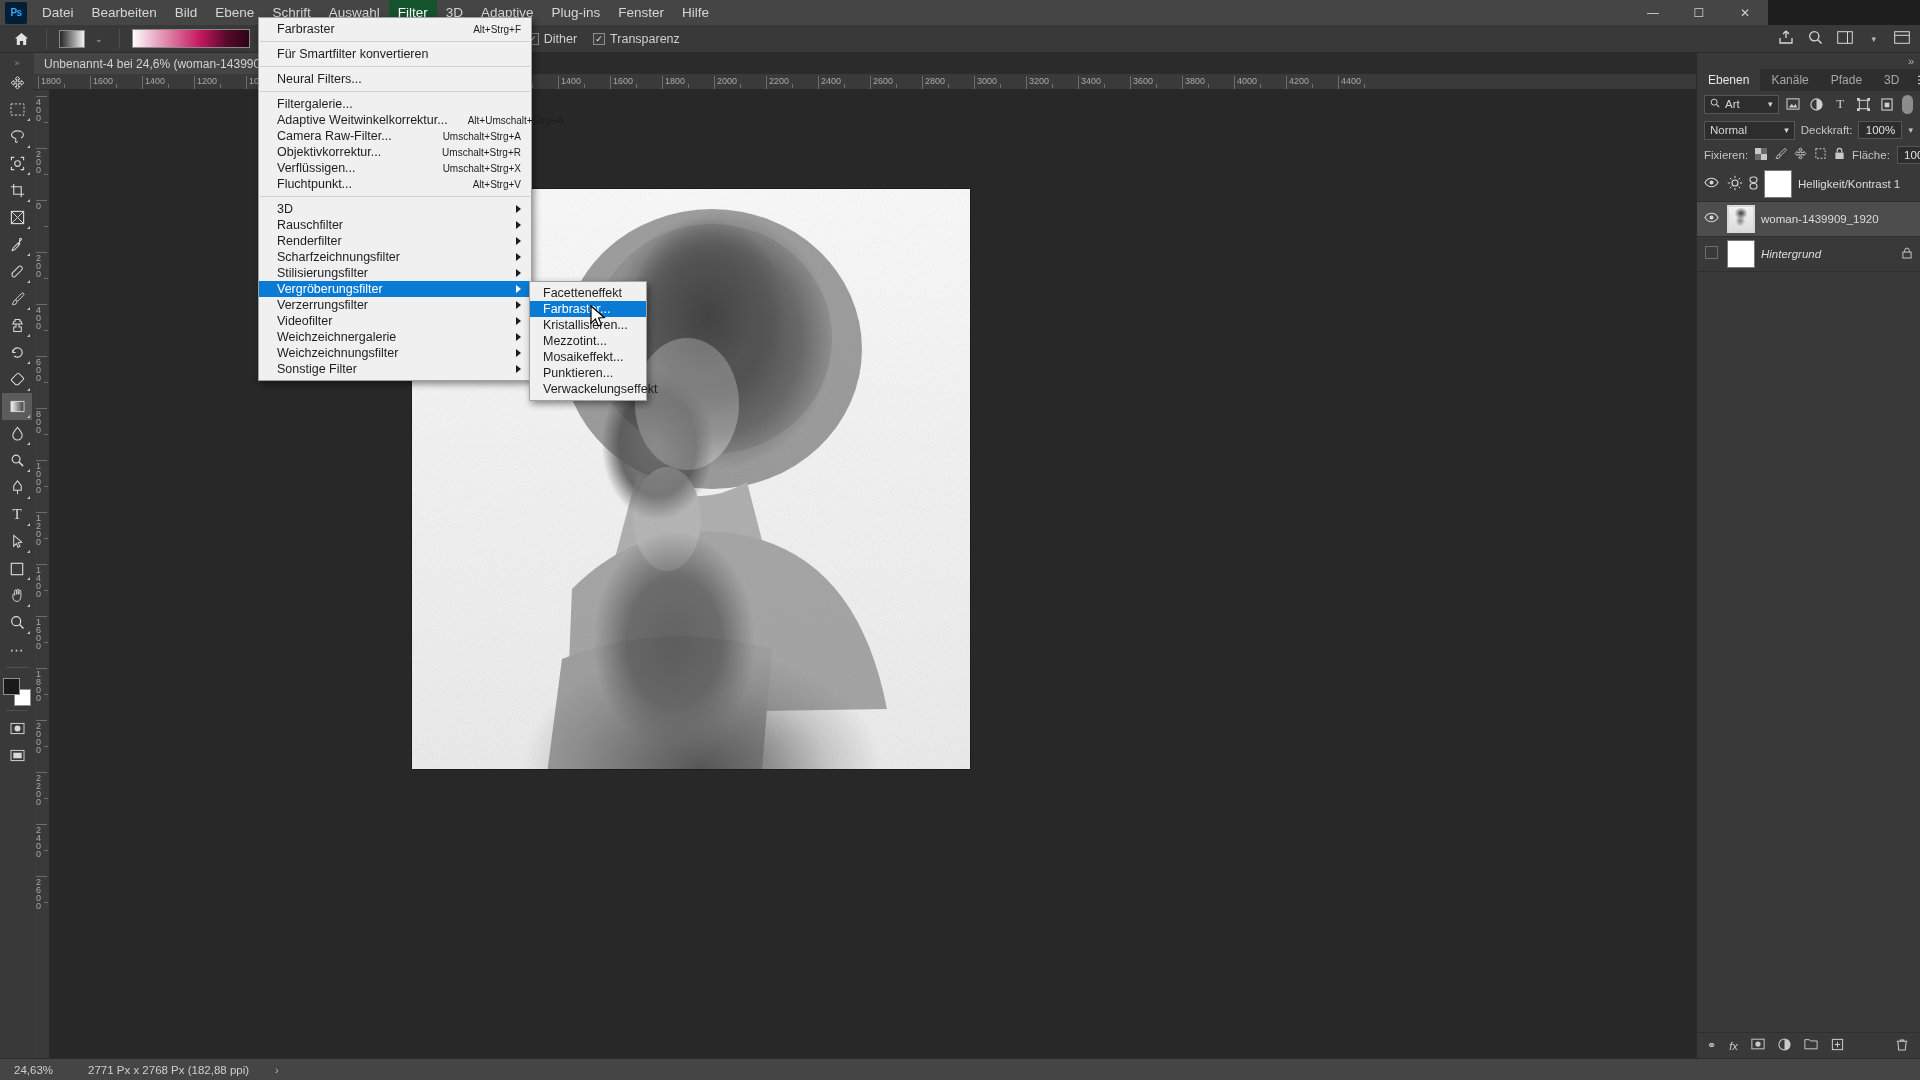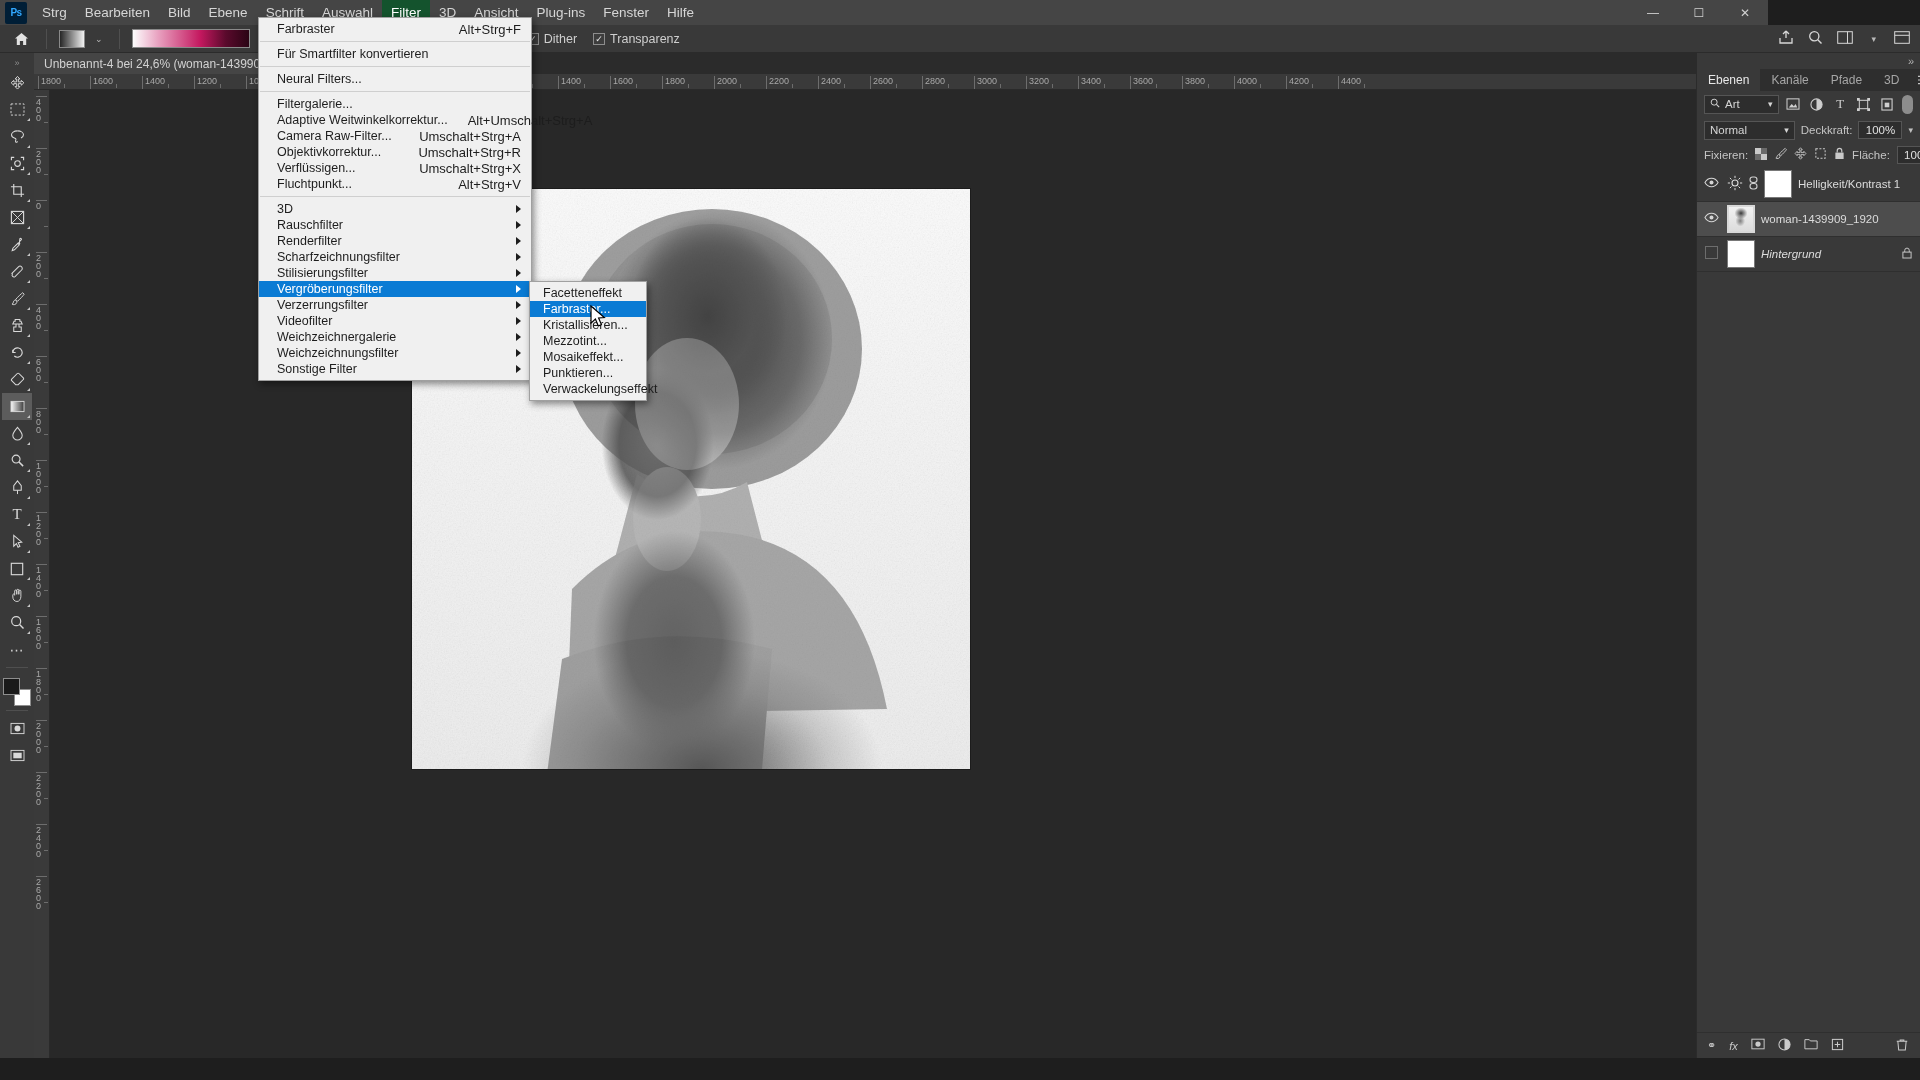"Strg" div.mi { text: Strg -> Datei }
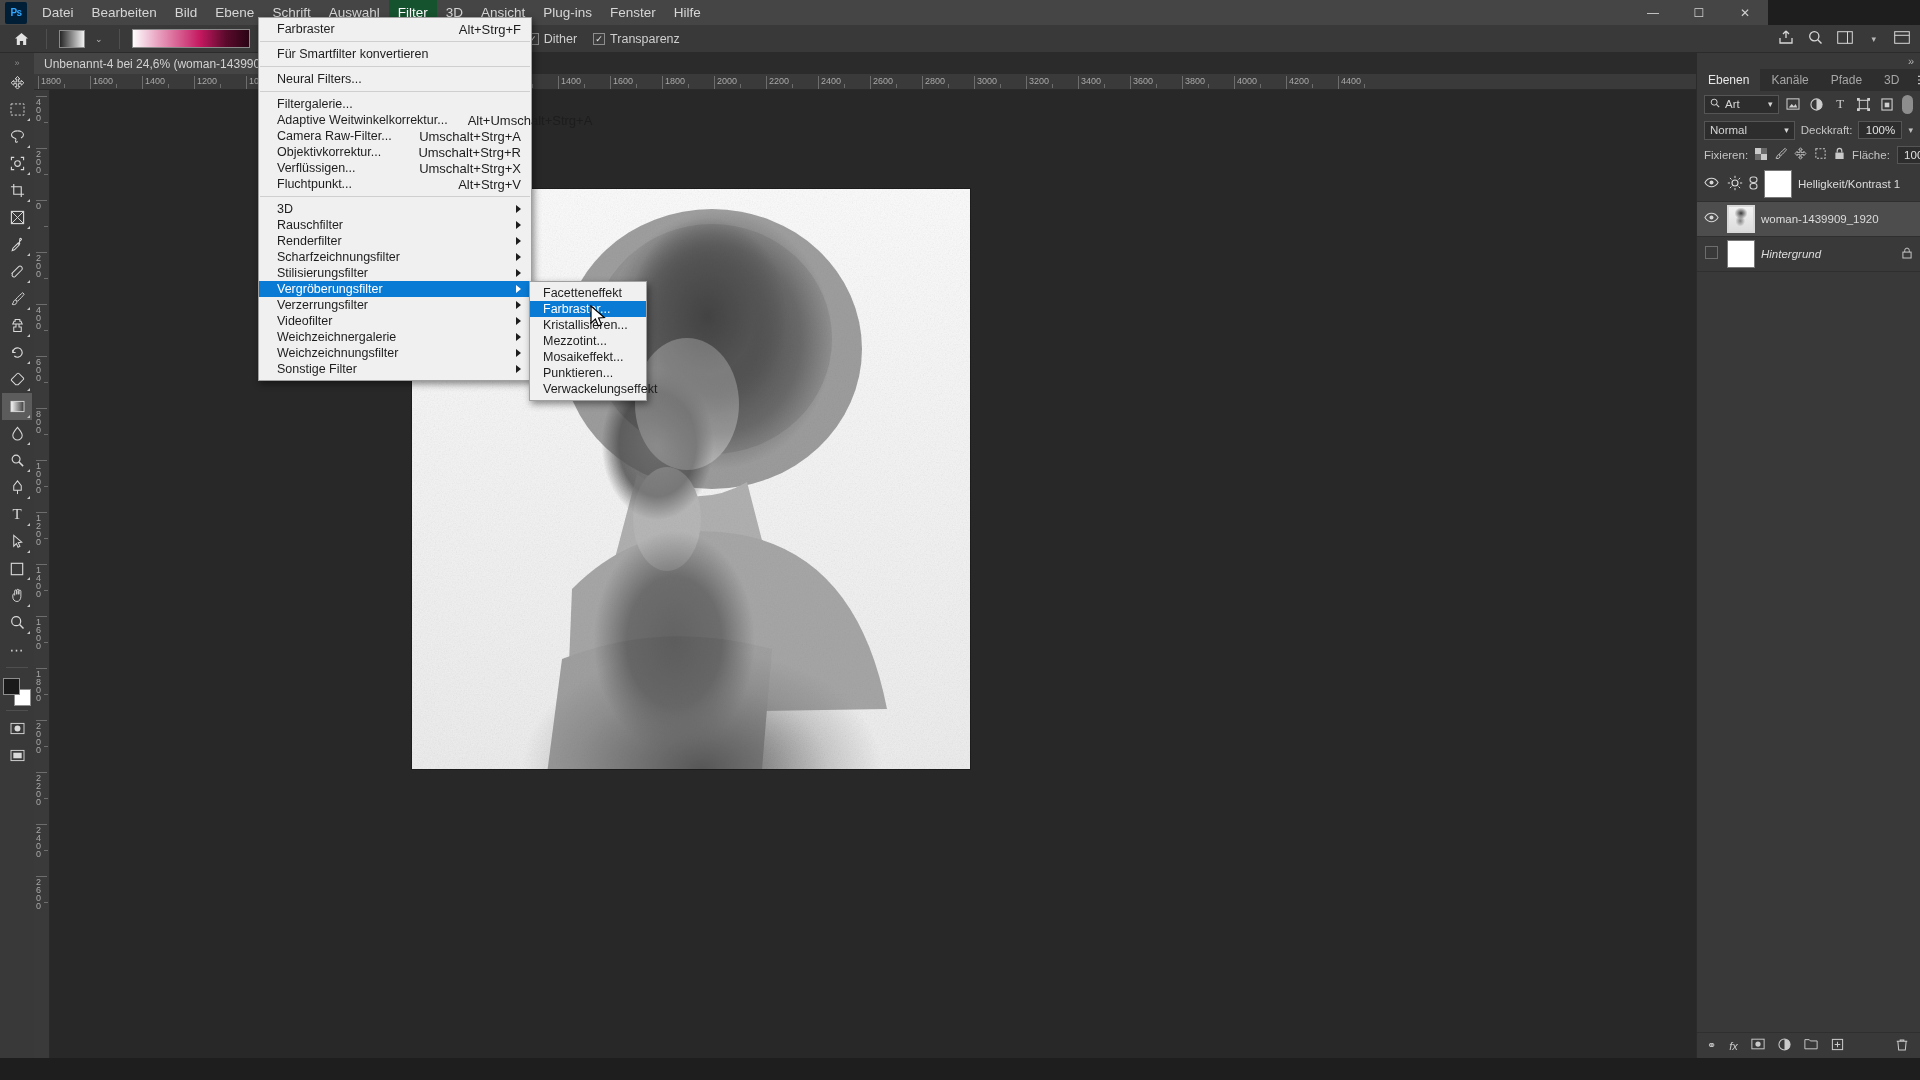"Ansicht" div.mi { text: Ansicht -> Adaptive }
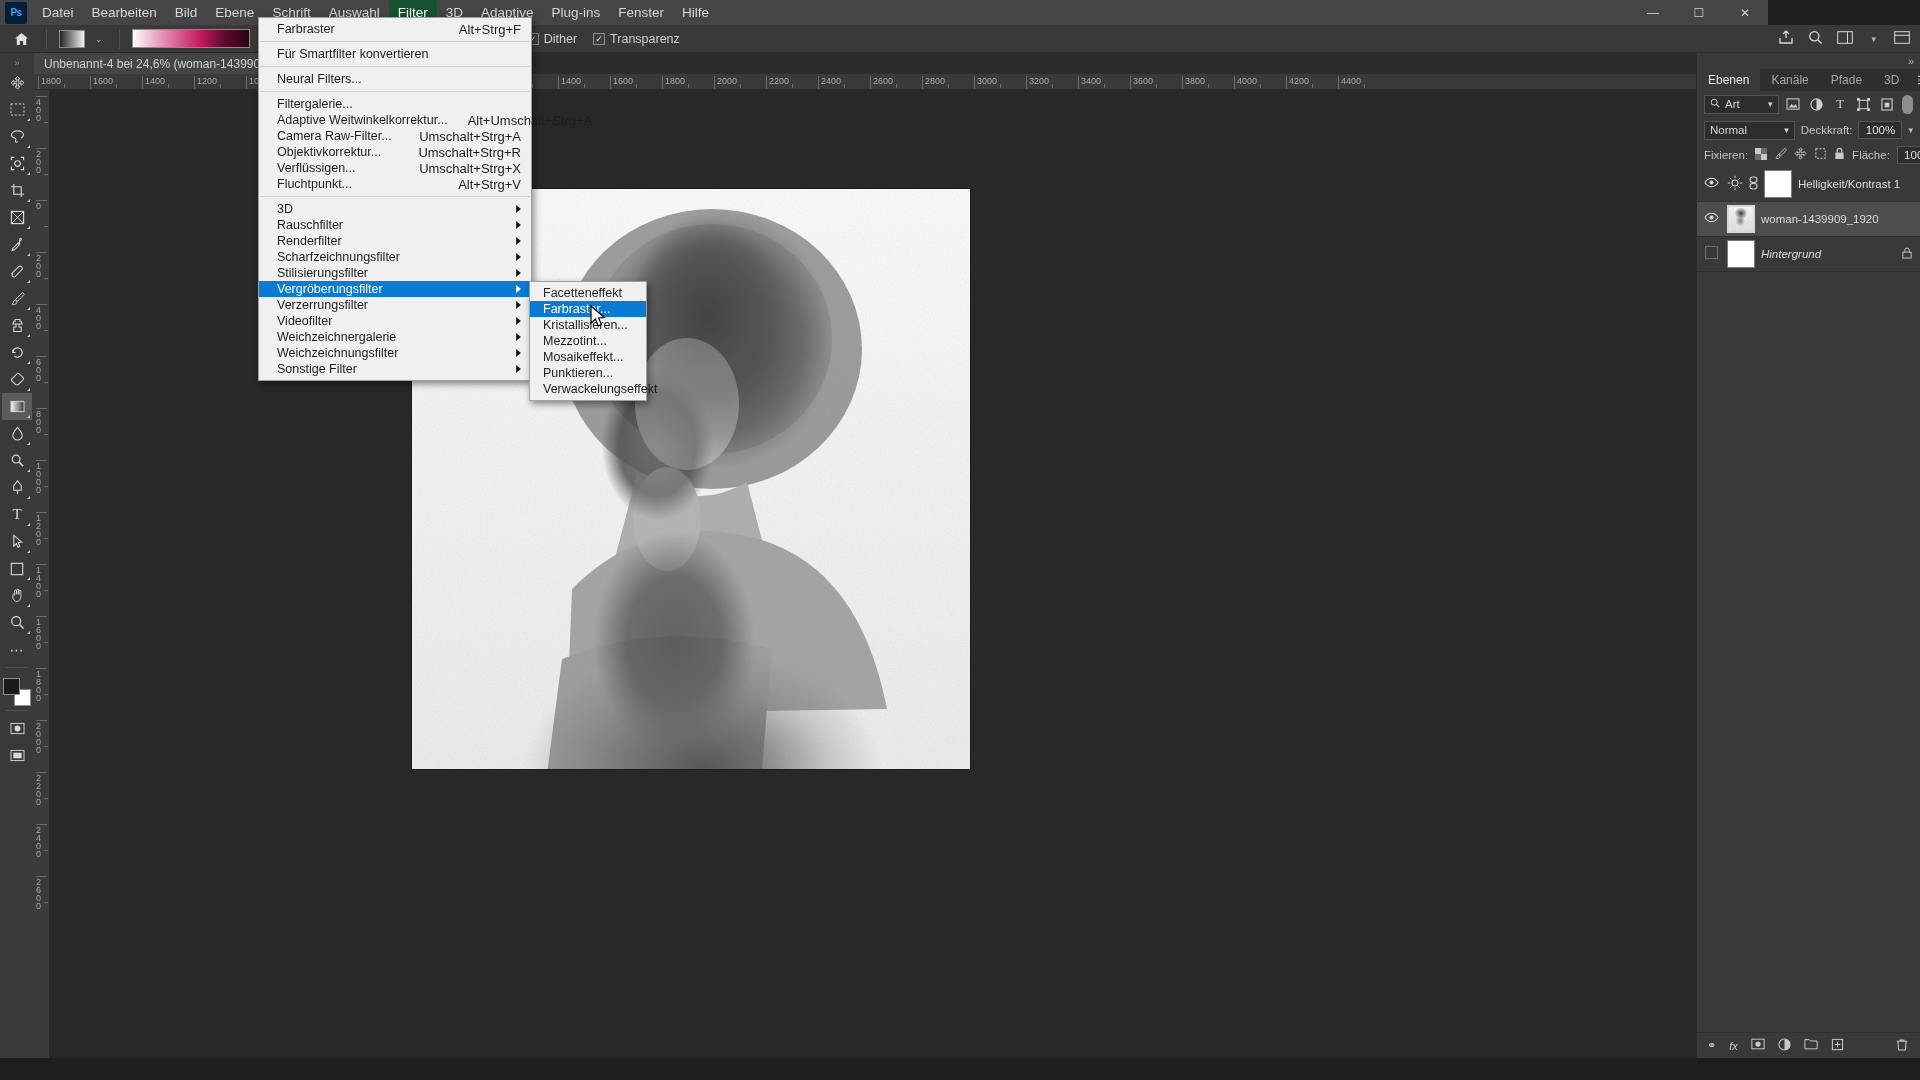"Alt+Strg+F" .dmi .sc { font-size: 13px -> 10px }
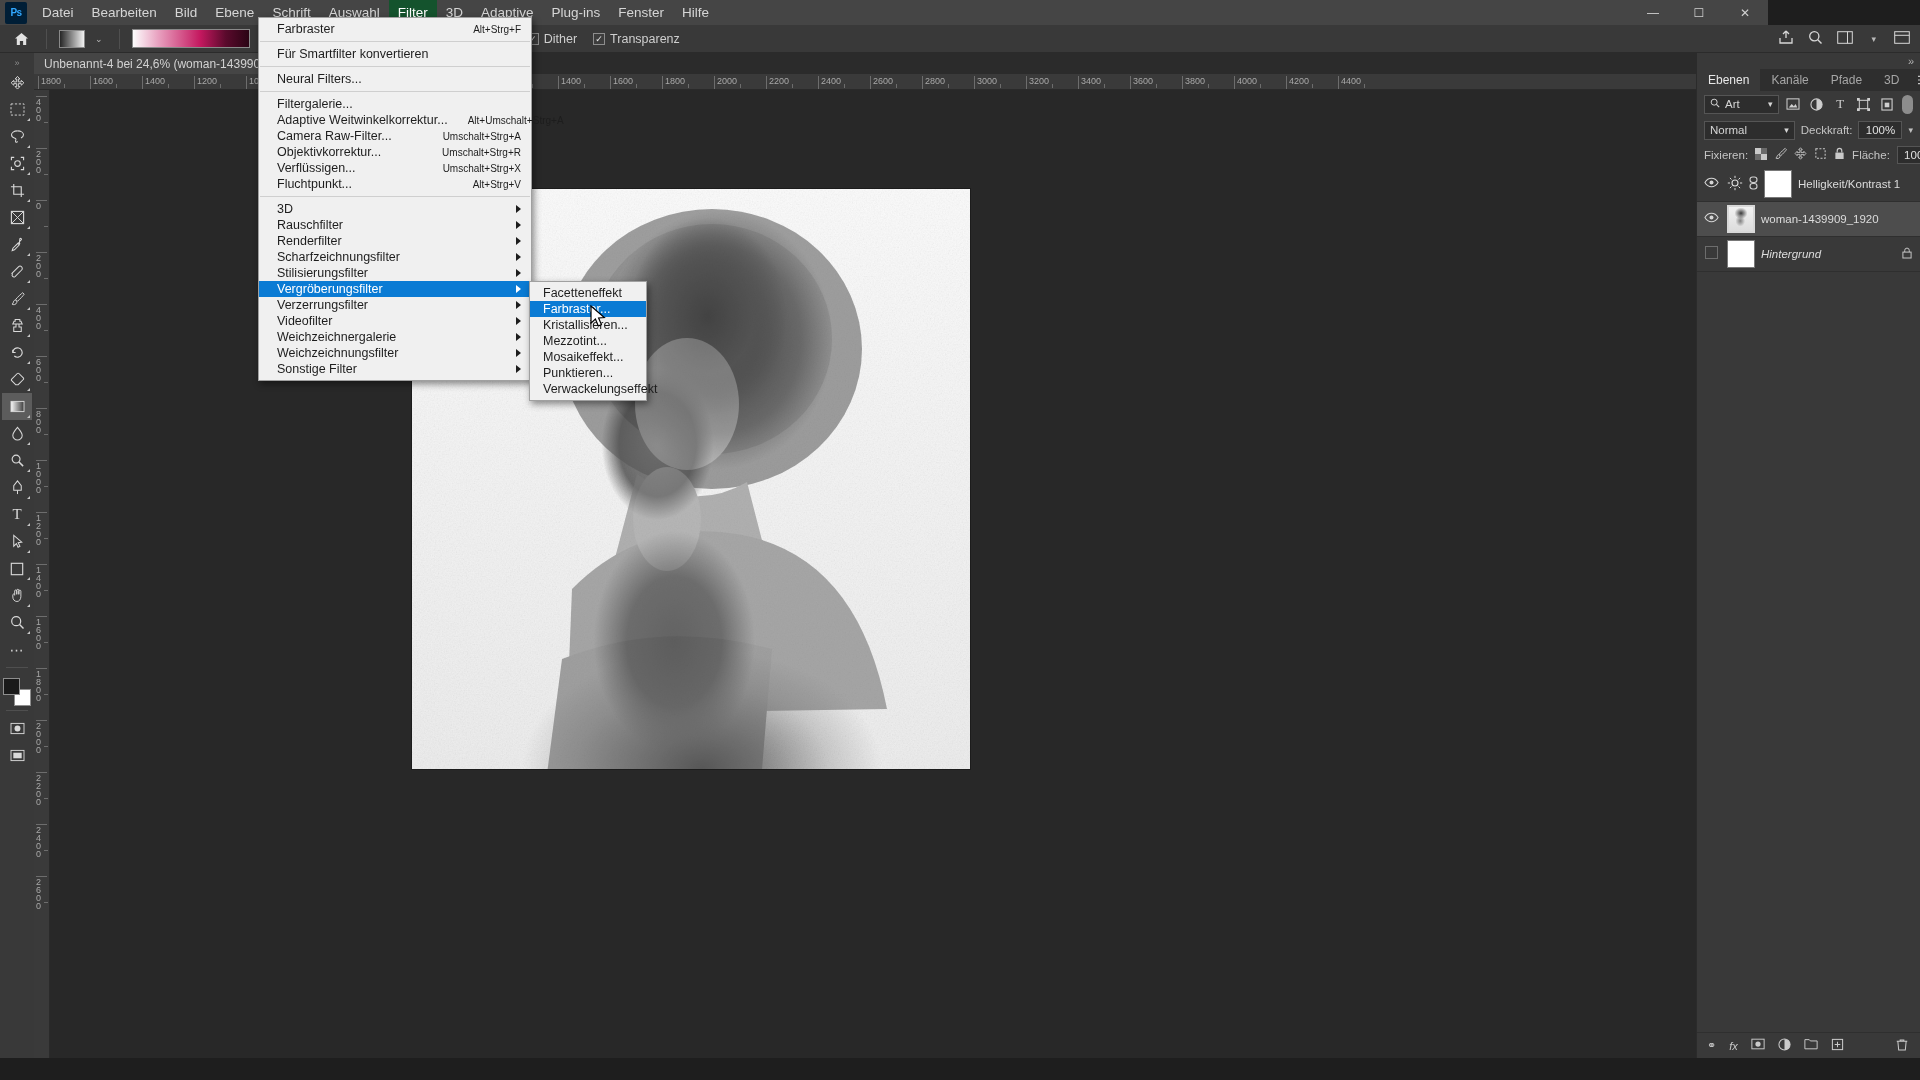"24,63%" div.statusbar { html: none -> <div> <span>24,63%</span> <span>2771 Px x 2768 Px (182,88 ppi)</span> <span>›</span> </div> }
